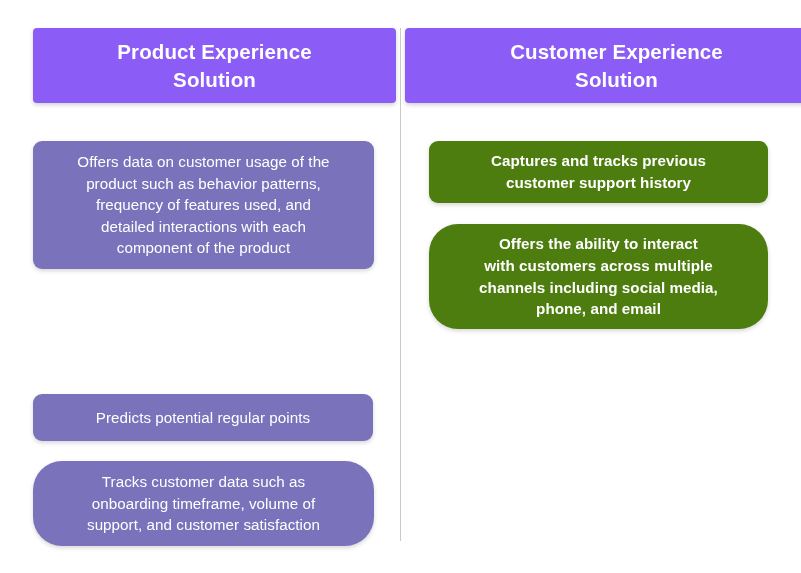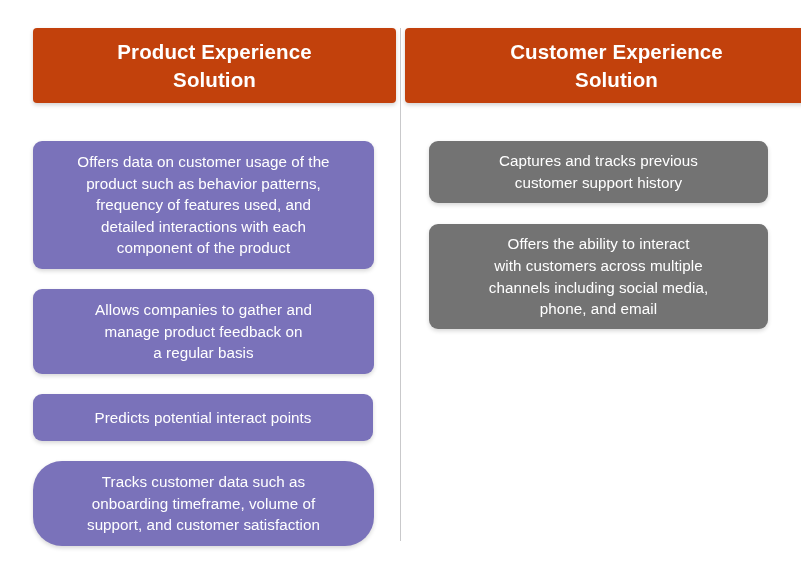"Product Experience" .header { background: #c2410c -> #8b5cf6 }
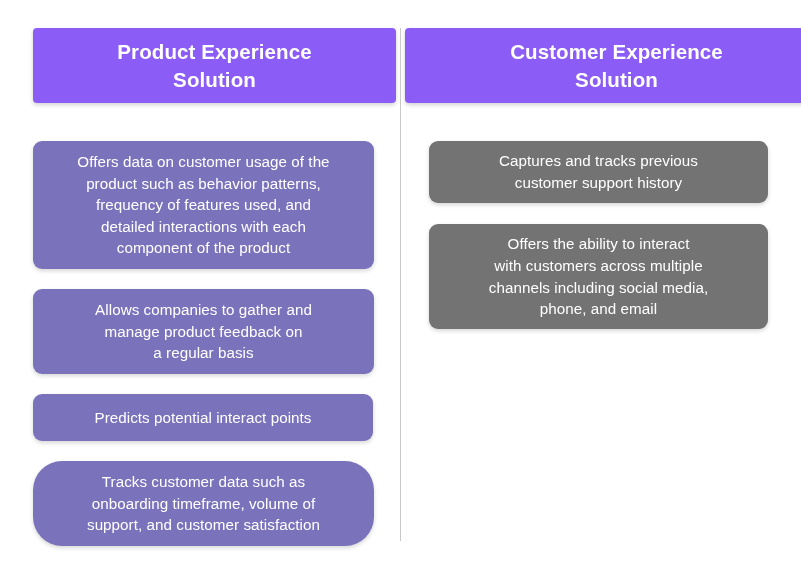"Captures and tracks previous" .card.teal { background: #737373 -> #4d7c0f; font-weight: none -> bold }
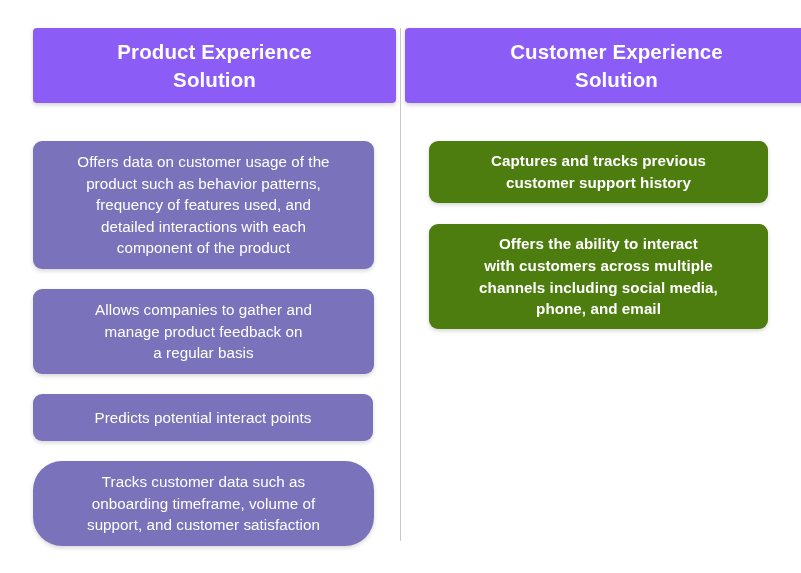"Offers the ability to interact" .rc2 { border-radius: none -> 29px }
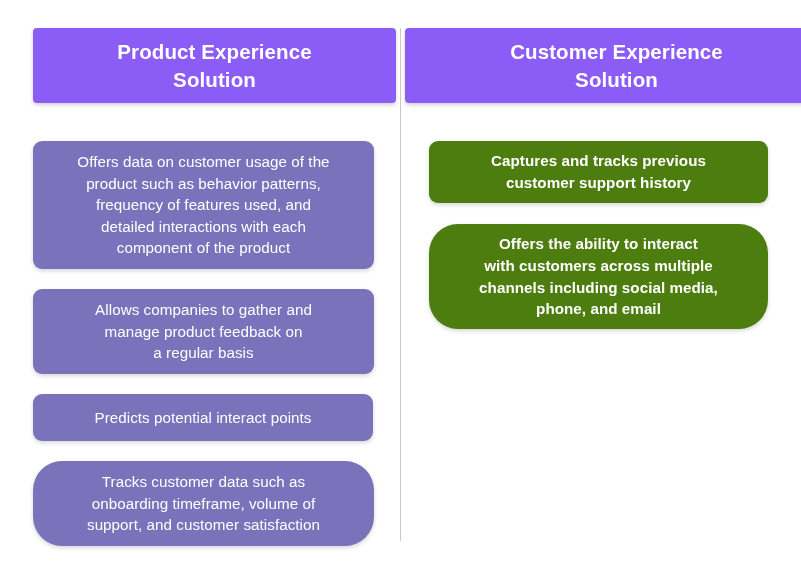"Allows companies to gather and" div.card { html: <div> <div>Allows companies to gather and manage product feedback on a regular basis</div> </div> -> none }
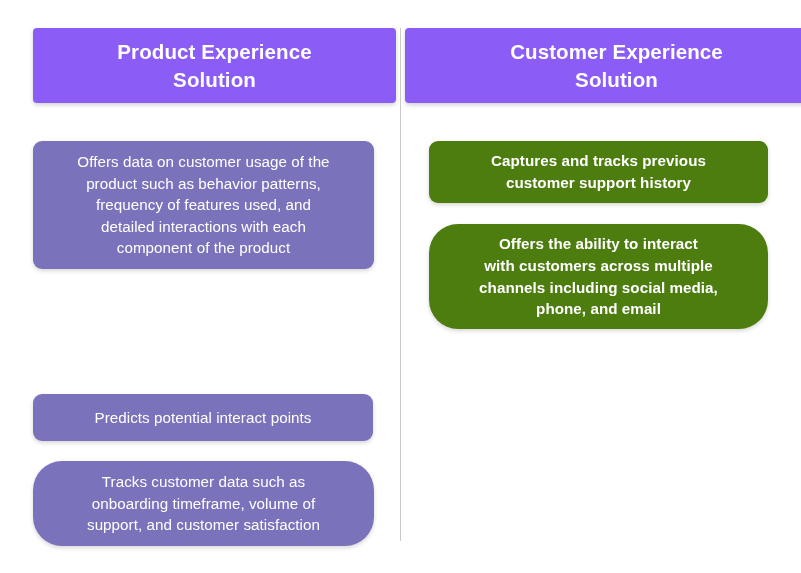"Predicts potential interact points" div.card-text { text: interact -> regular }
